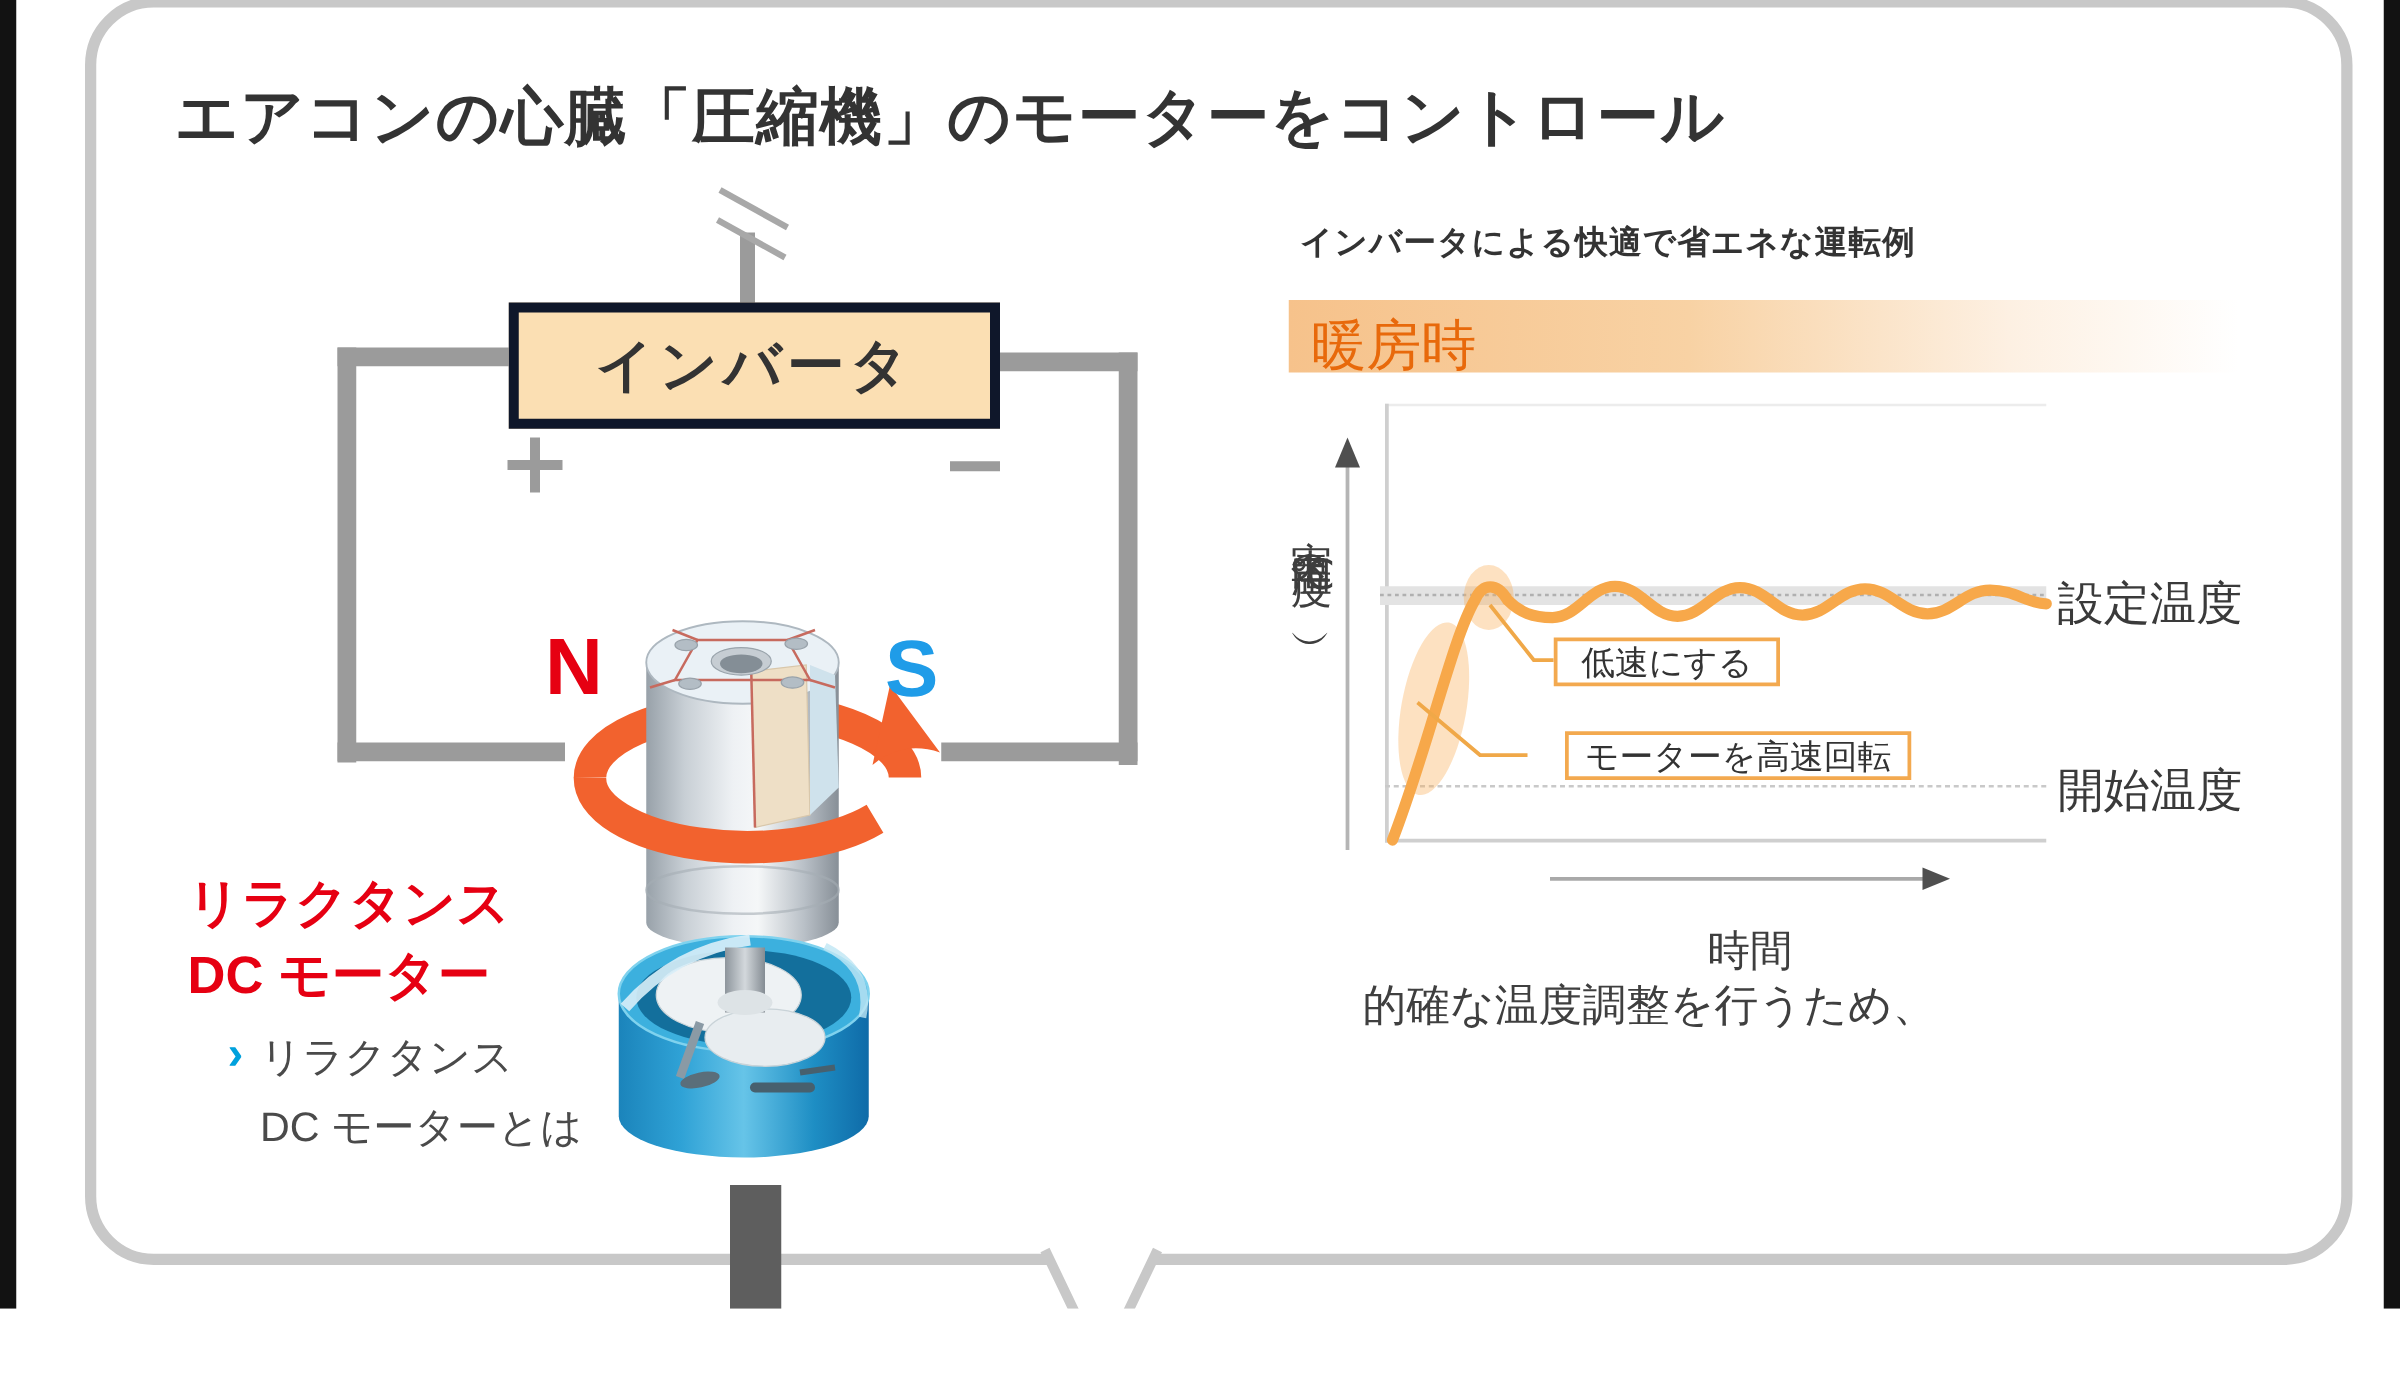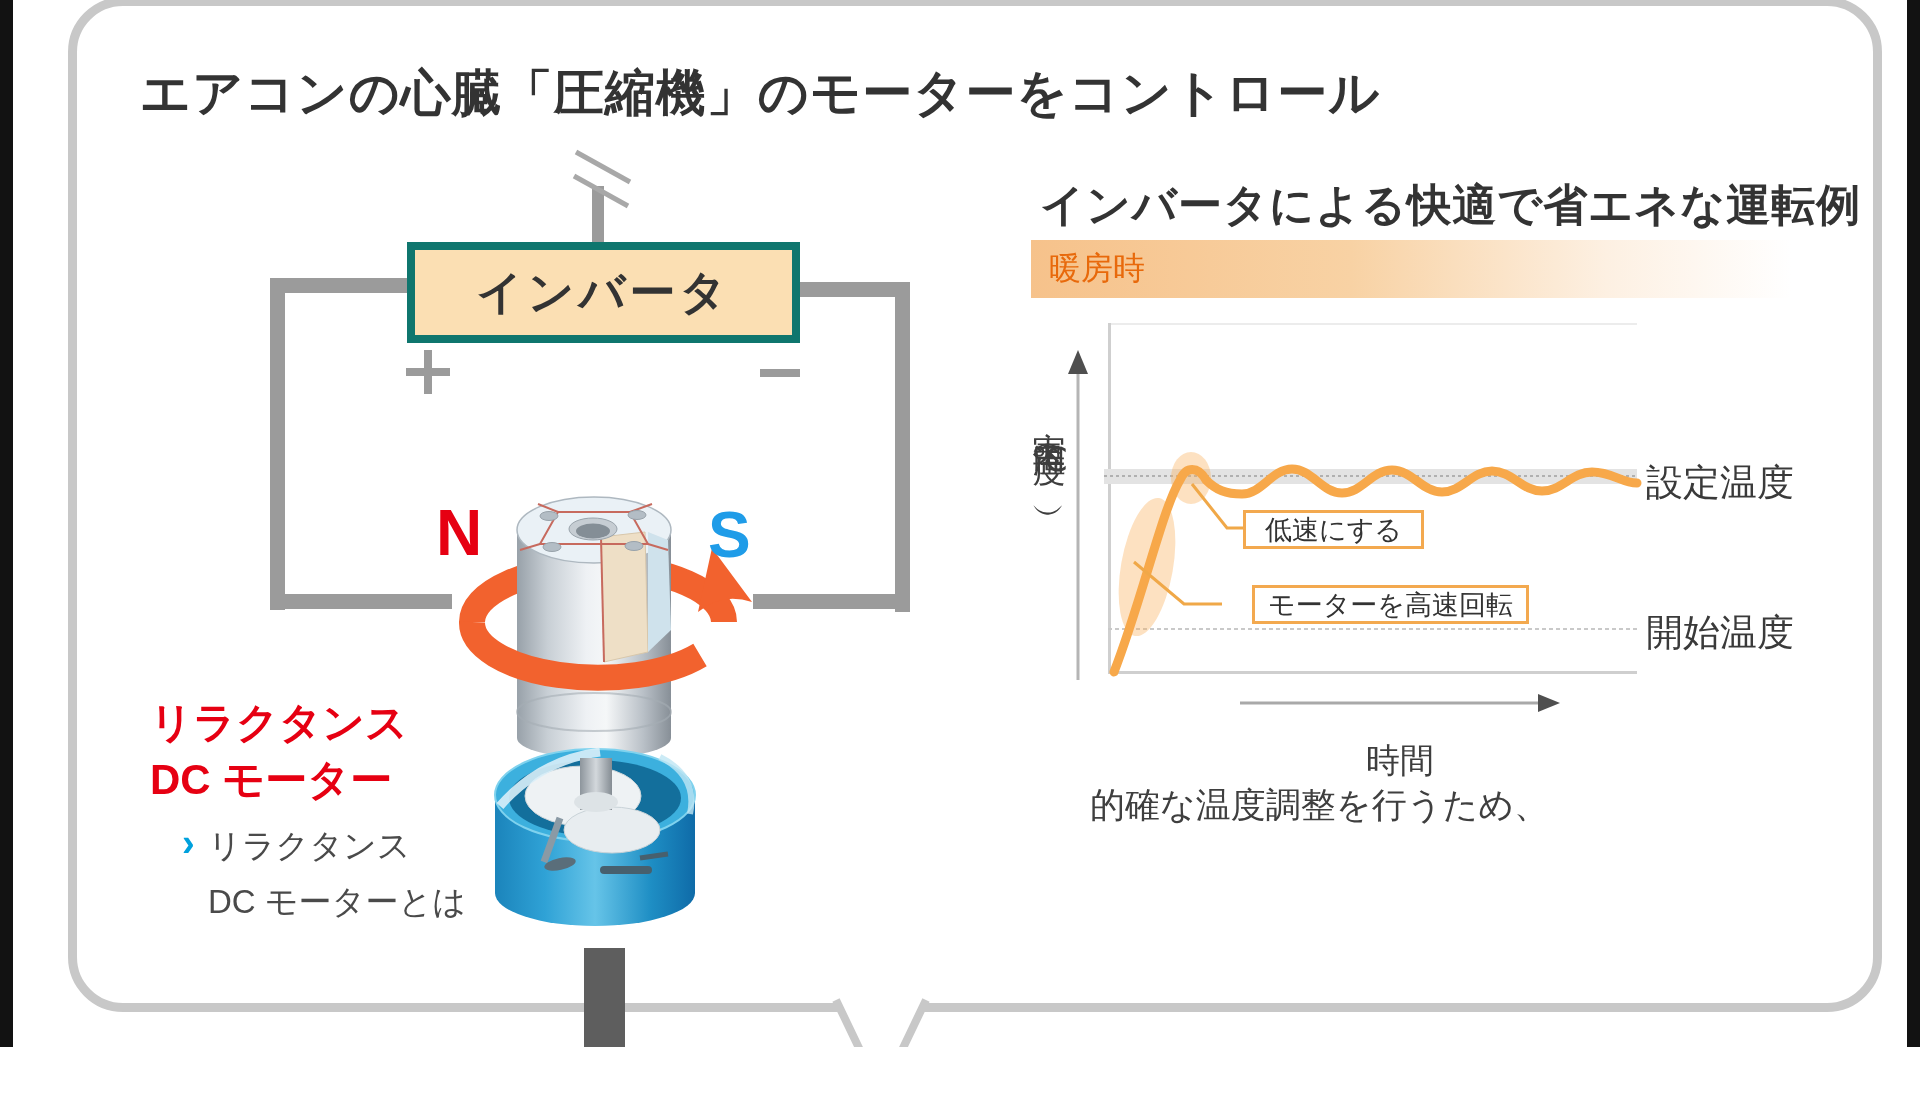"インバータによる快適で省エネな運転例" #chart-header { font-size: 44px -> 26px }
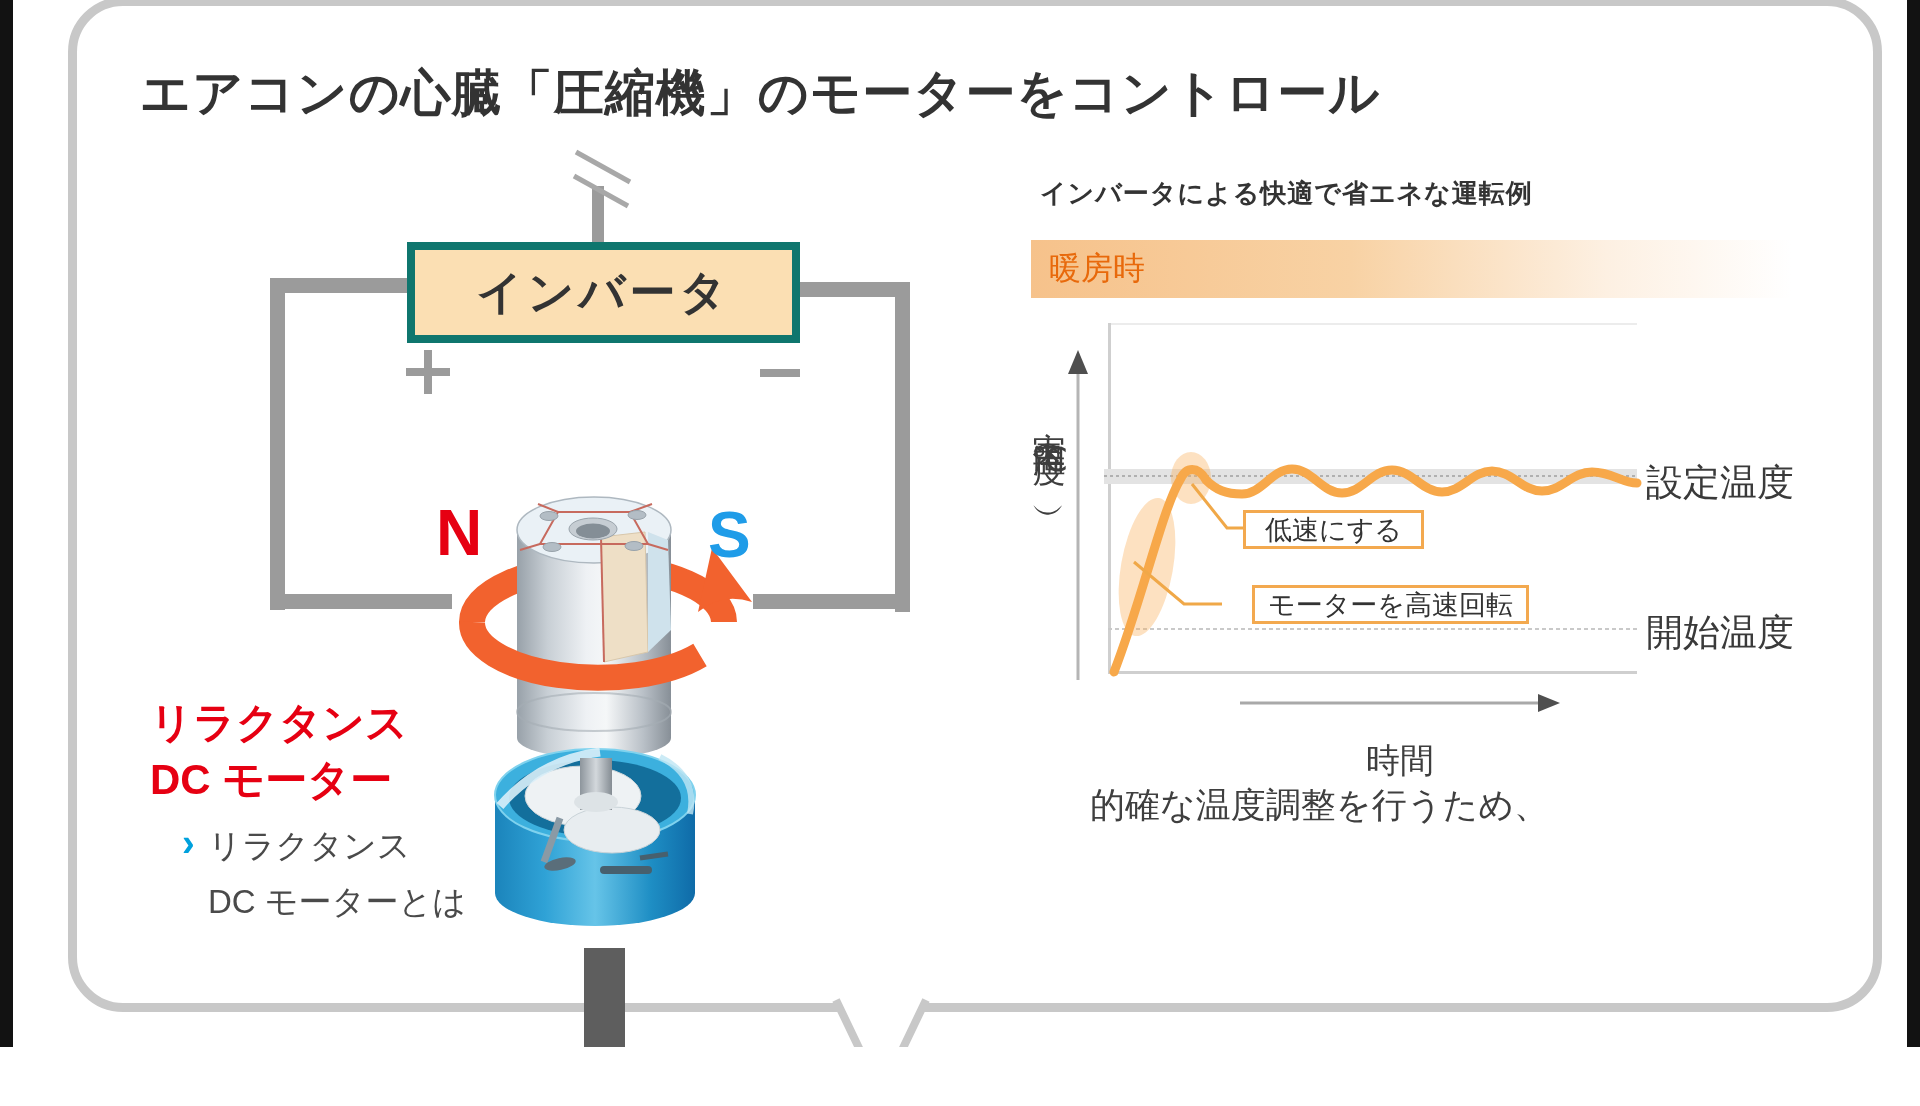"インバータ" #inverter-box { border: 8px solid #0f766e -> 8px solid #0f172a }
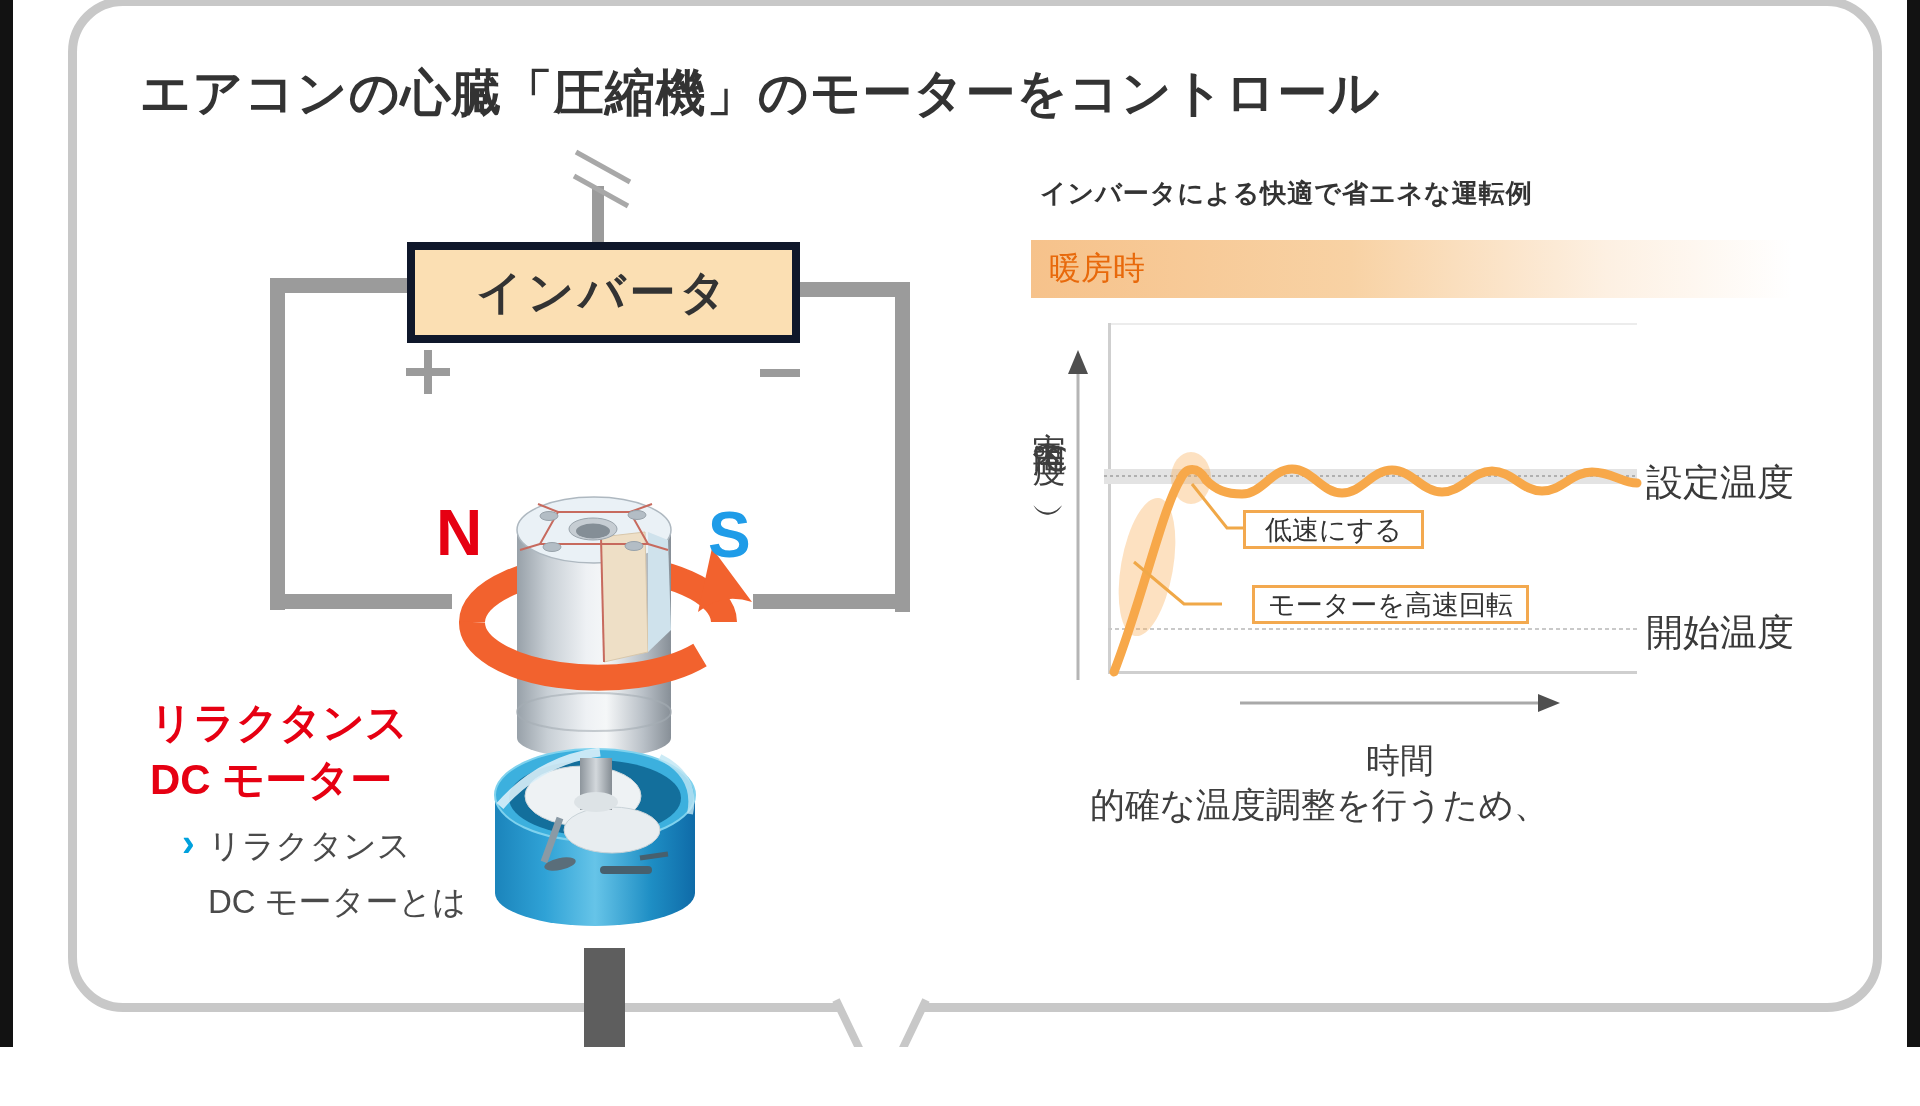"暖房時" #mode-label { font-size: 32px -> 44px }
